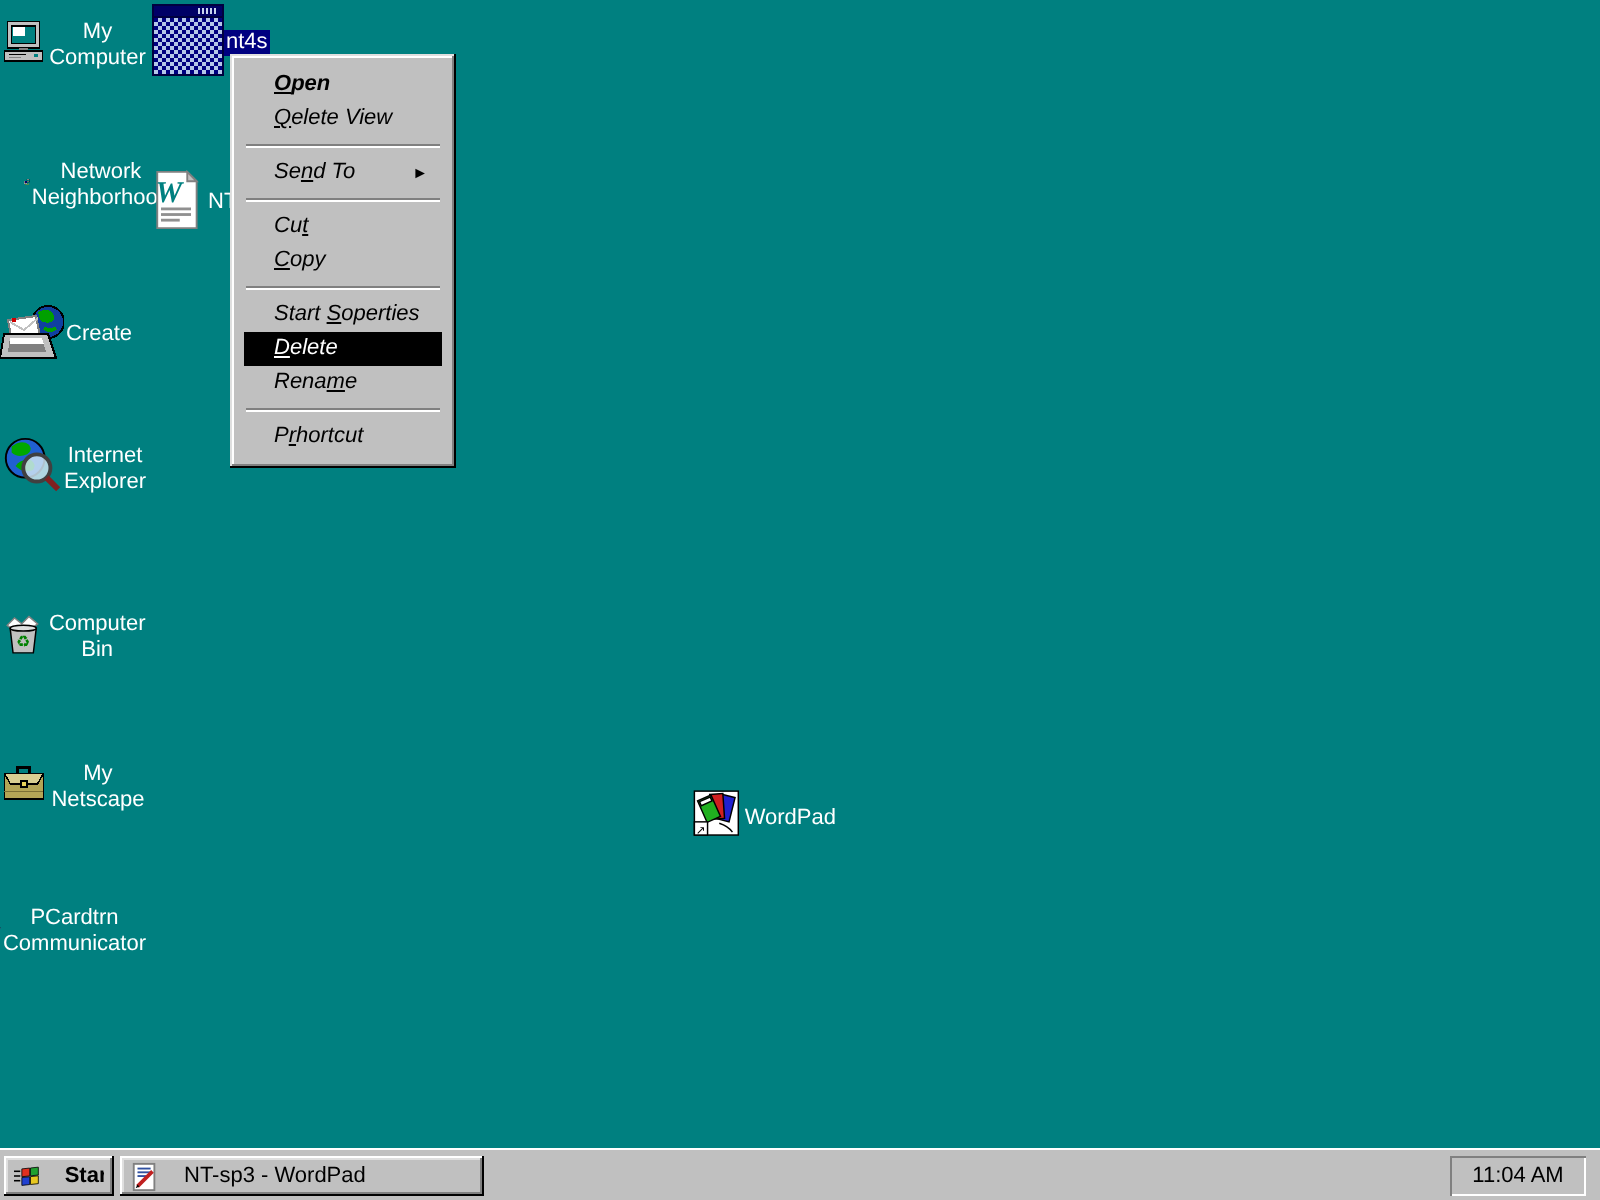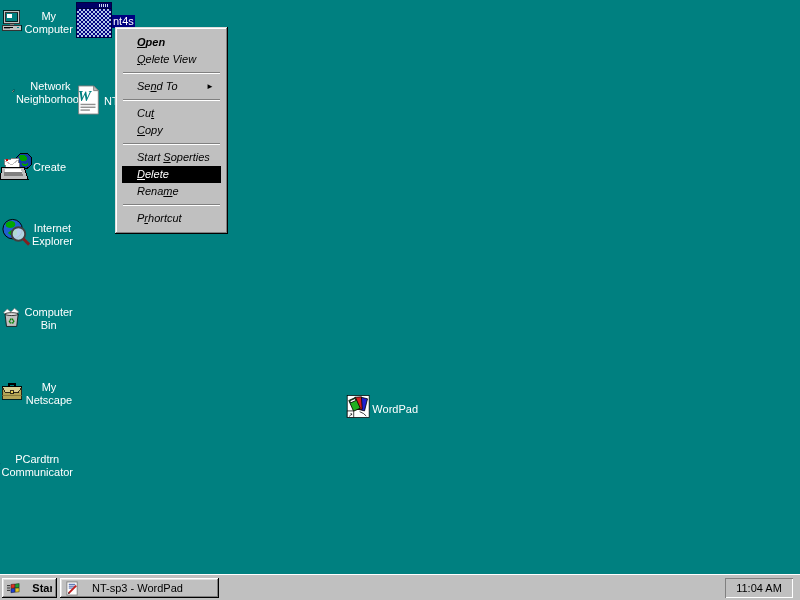"NT-sp3 - WordPad" .task-btn { width: 159px -> 182px }
